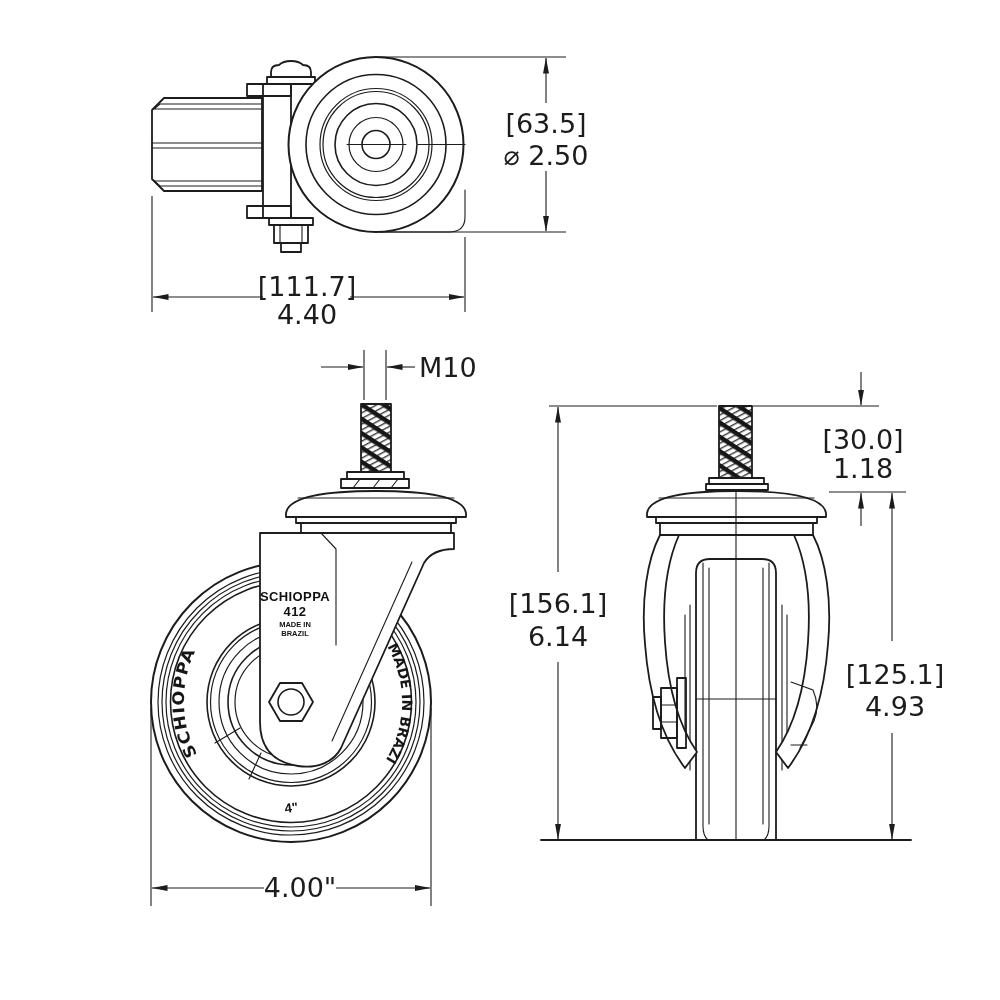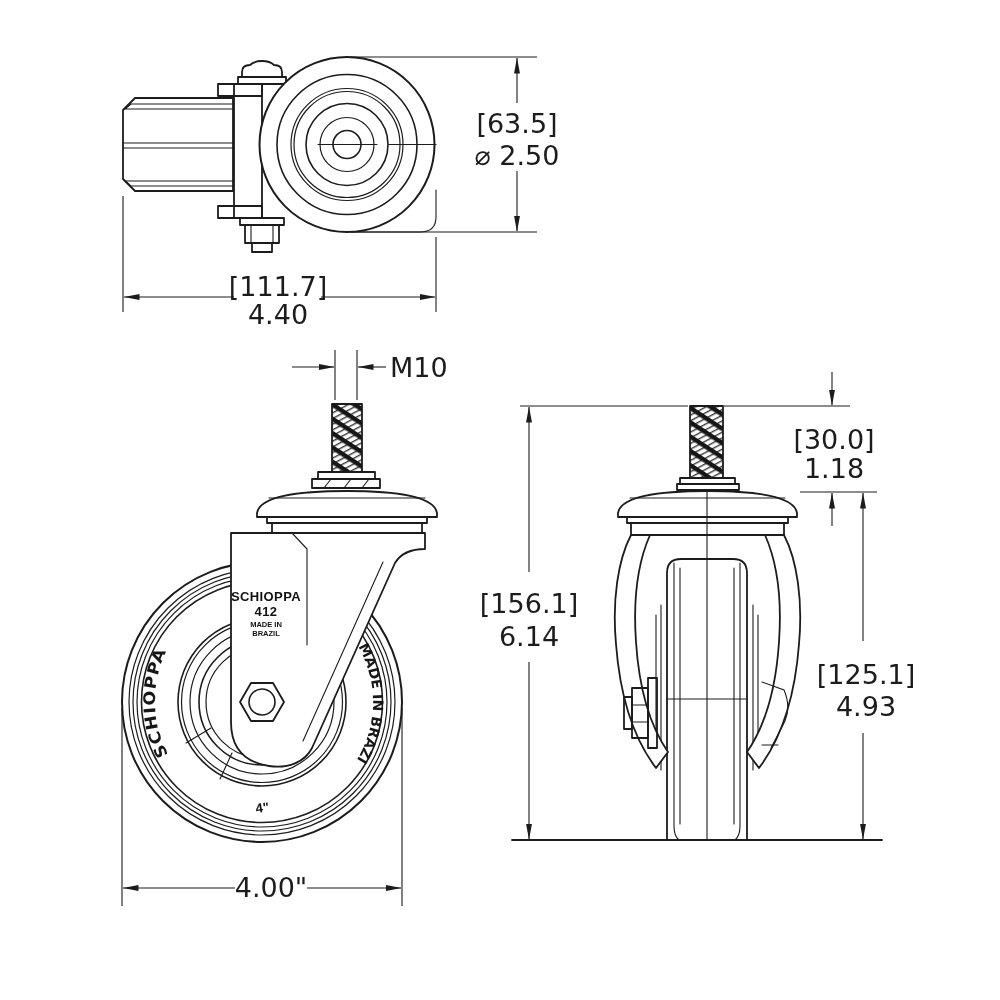"[63.5]" .stage { padding-left: none -> 29px }
